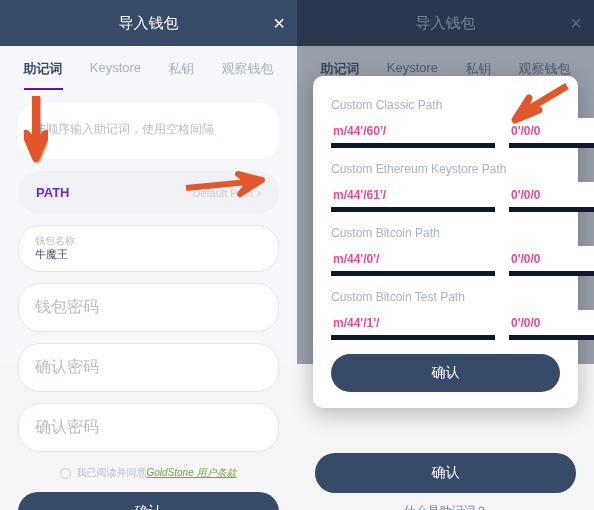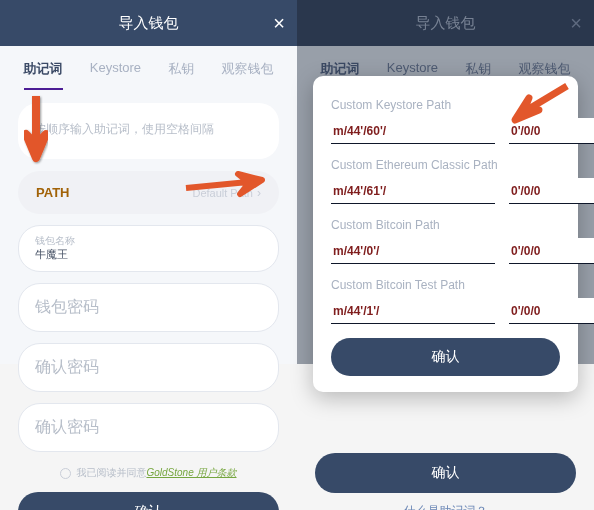"Custom Keystore Path" div.path-heading { text: Keystore -> Classic }
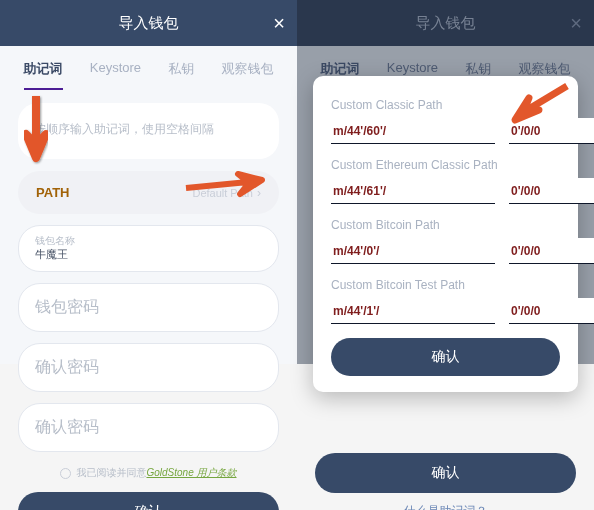"m/44'/60'/" .path-field { border-bottom: 1px solid #0f172a -> 5px solid #0f172a; color: #7f1d1d -> #ec4899 }
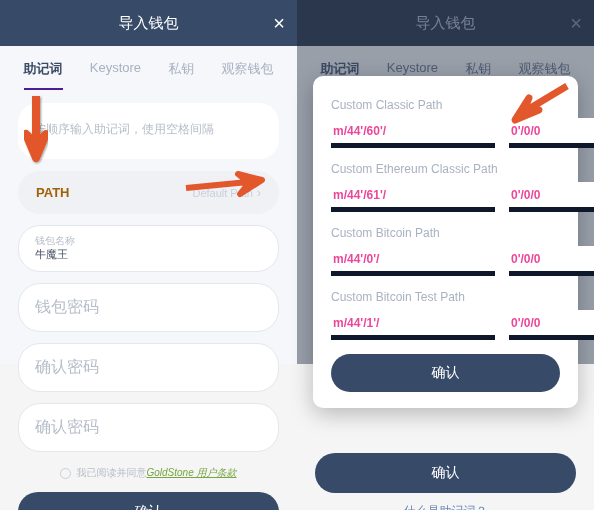"Custom Ethereum Classic Path" div.path-heading { text: Classic -> Keystore }
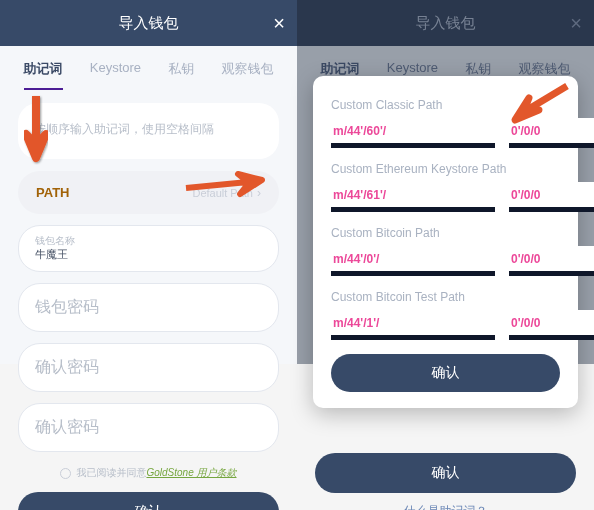"PATH" .path-label { color: #a16207 -> #6d28d9 }
